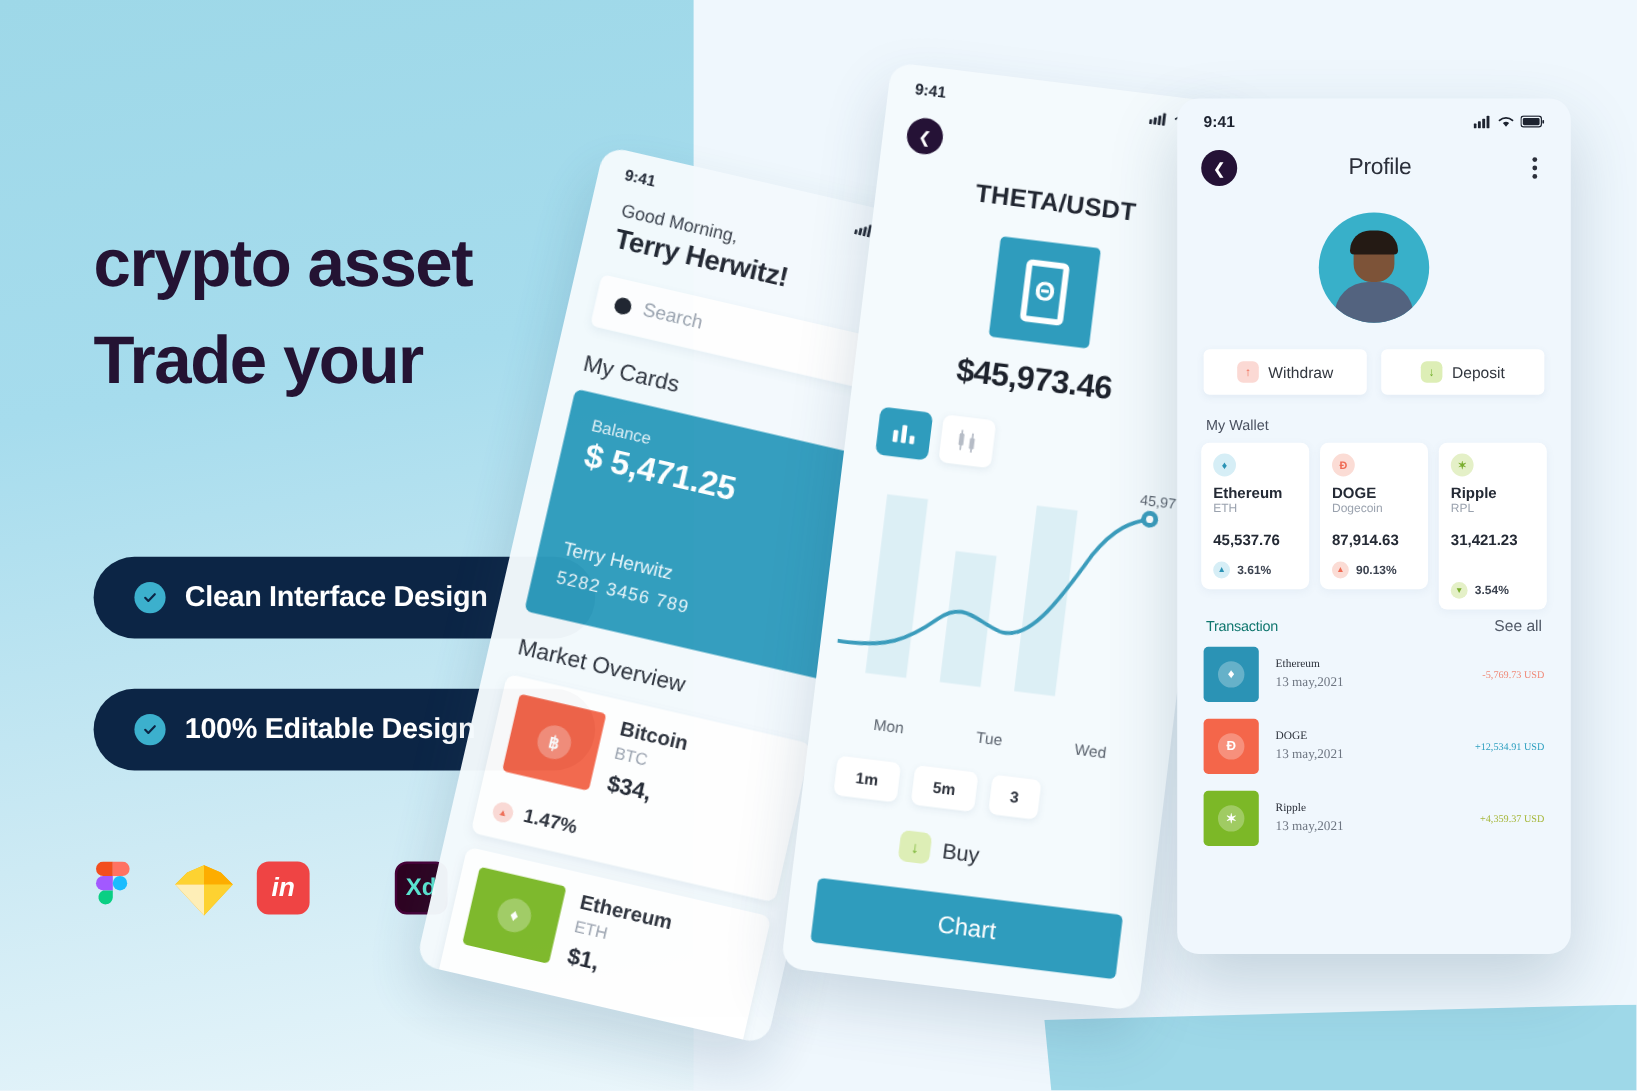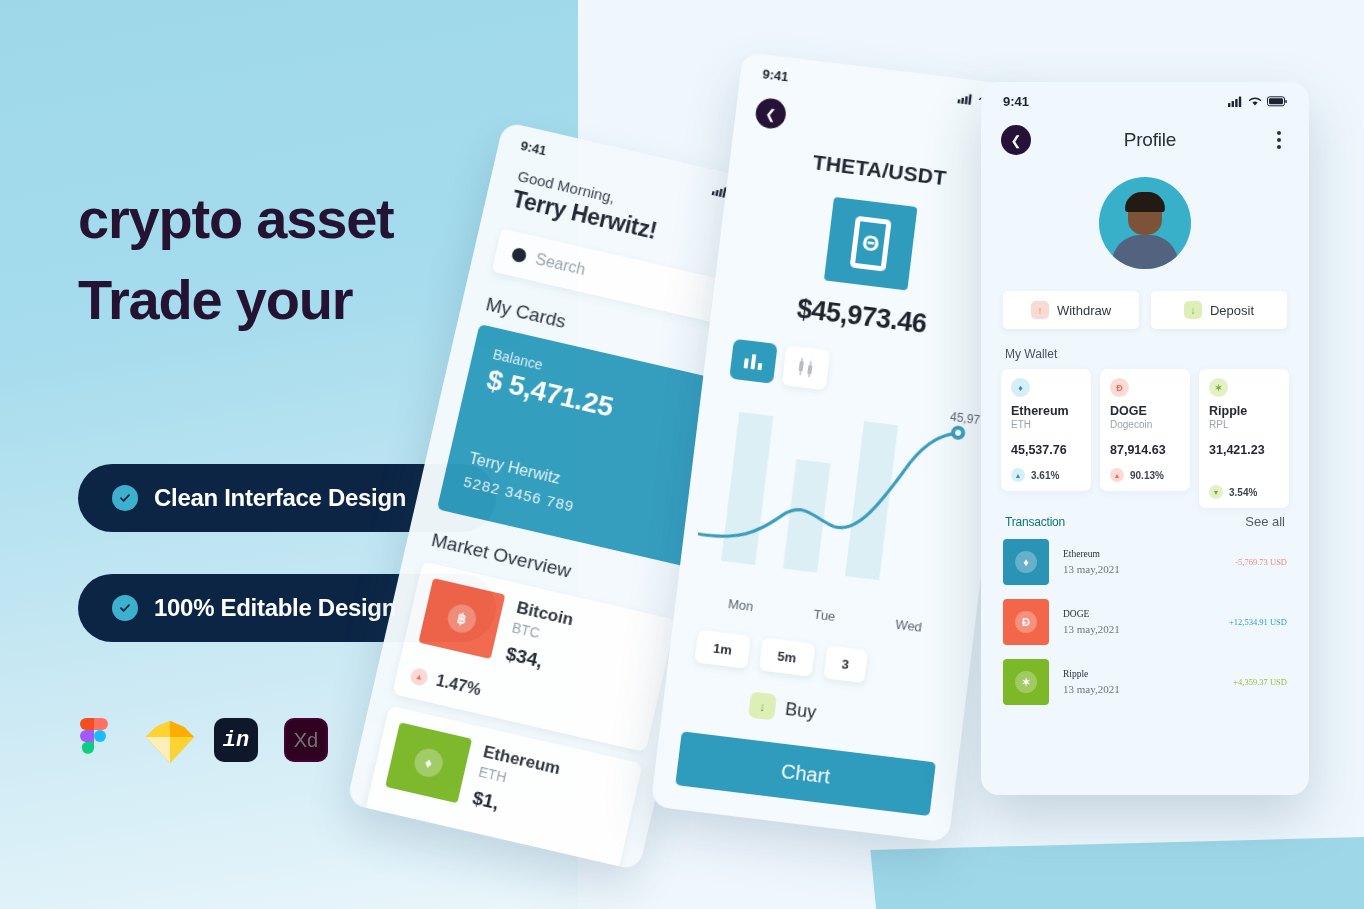"in" .invision { background: #0f172a -> #ef4444; font-family: Liberation Mono, monospace -> none }
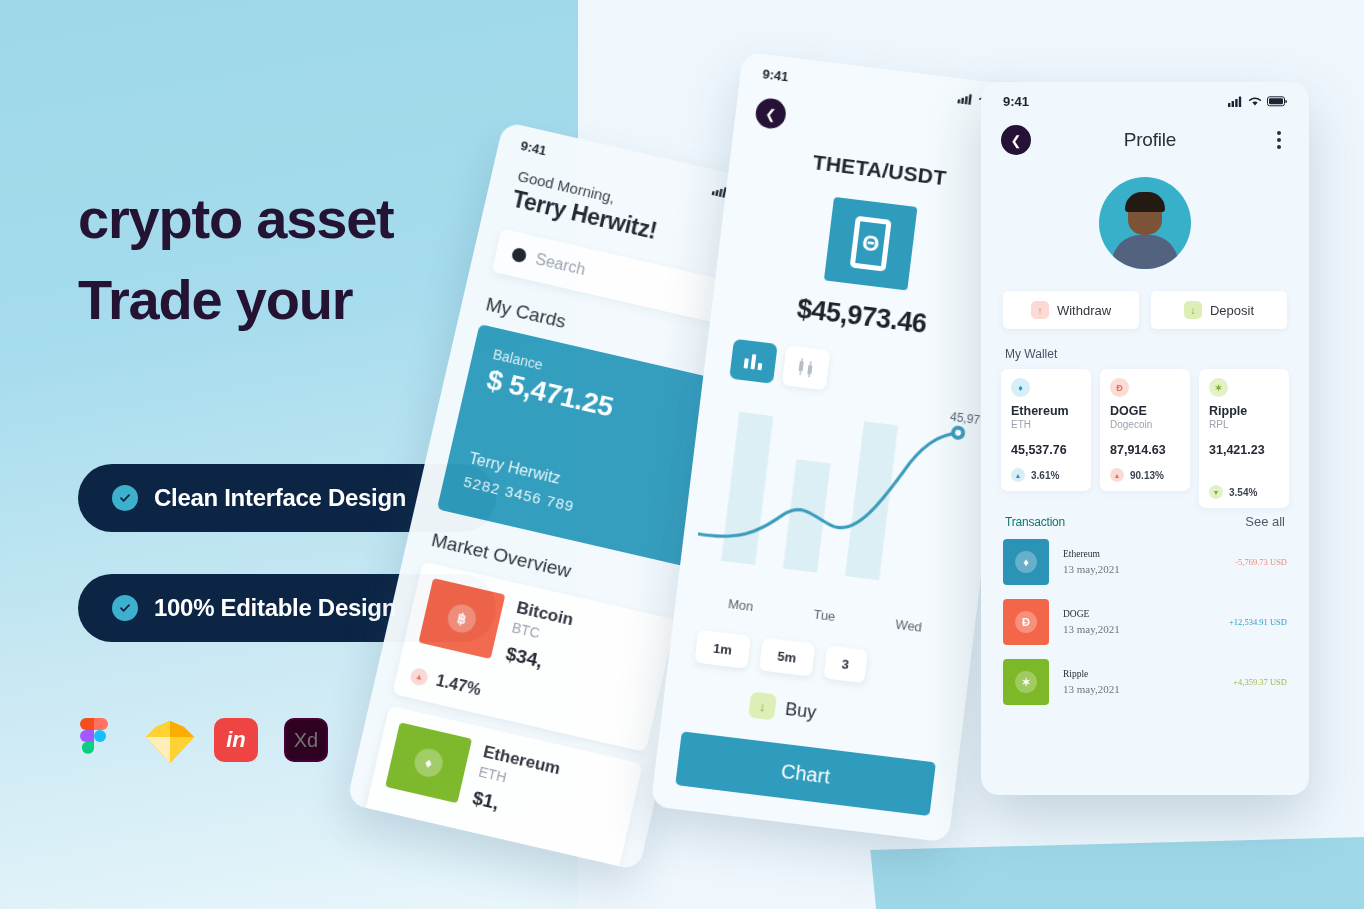"Xd" .xd { color: #737373 -> #5eead4; font-weight: 400 -> 700; margin-left: none -> 45px }
